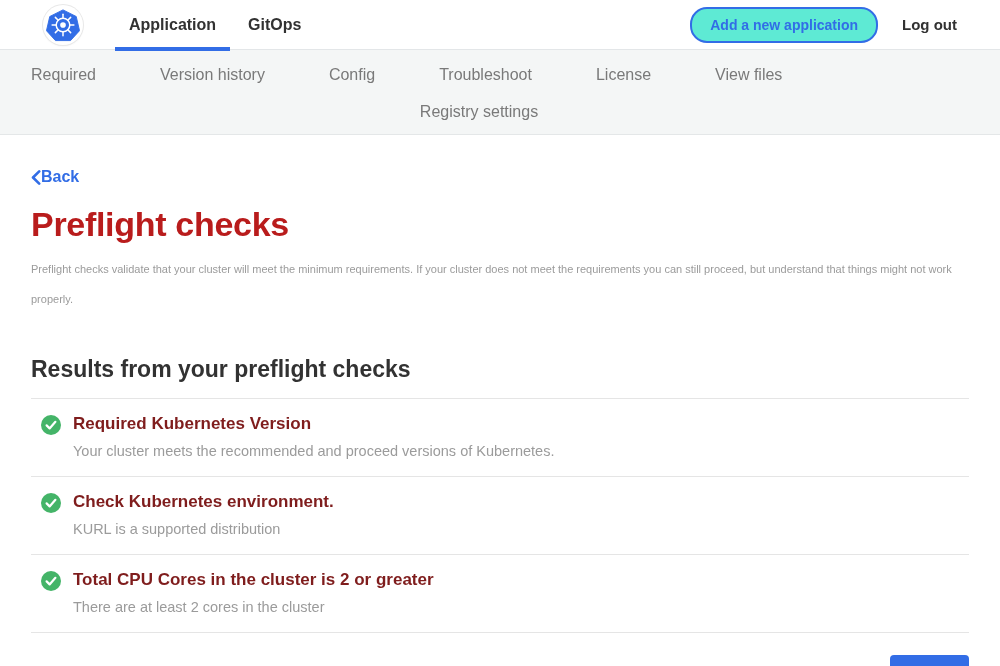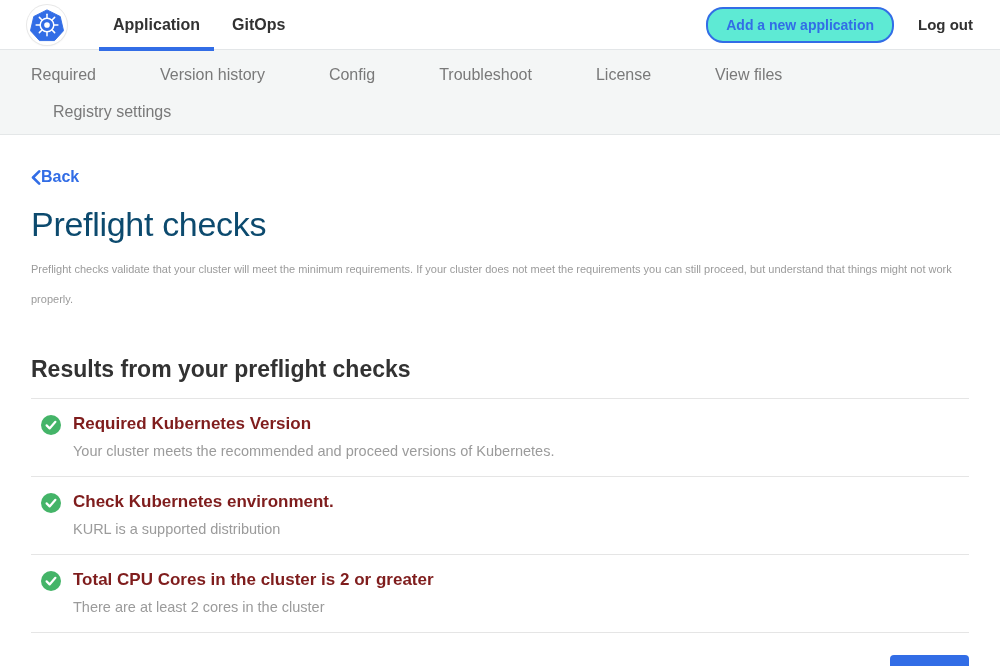"Application" .top-header { padding: 0 27px -> 0 43px }
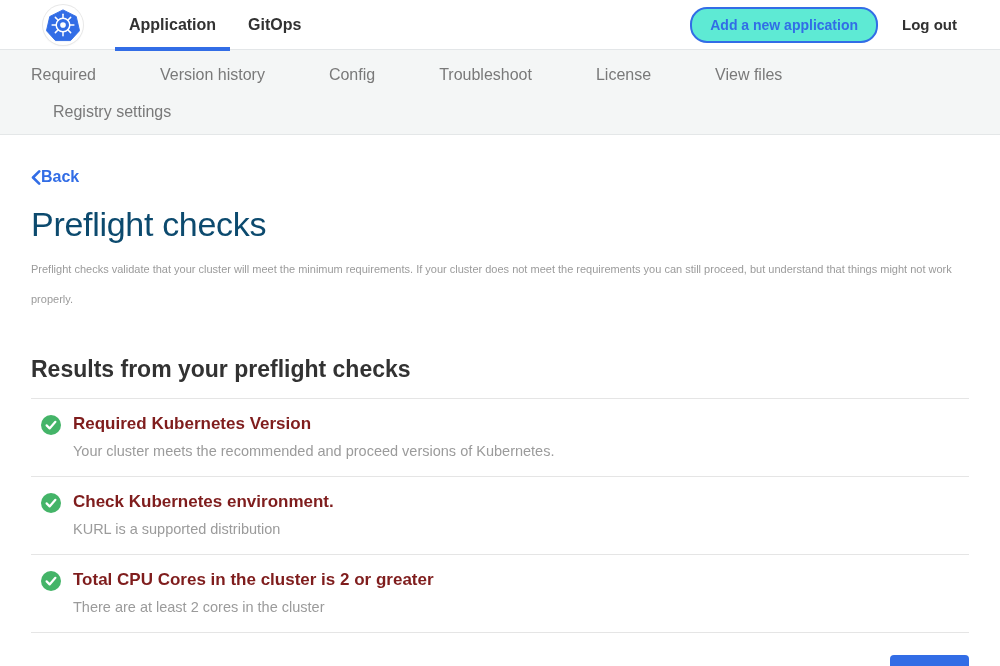"Registry settings" .subnav-row2 { justify-content: none -> center }
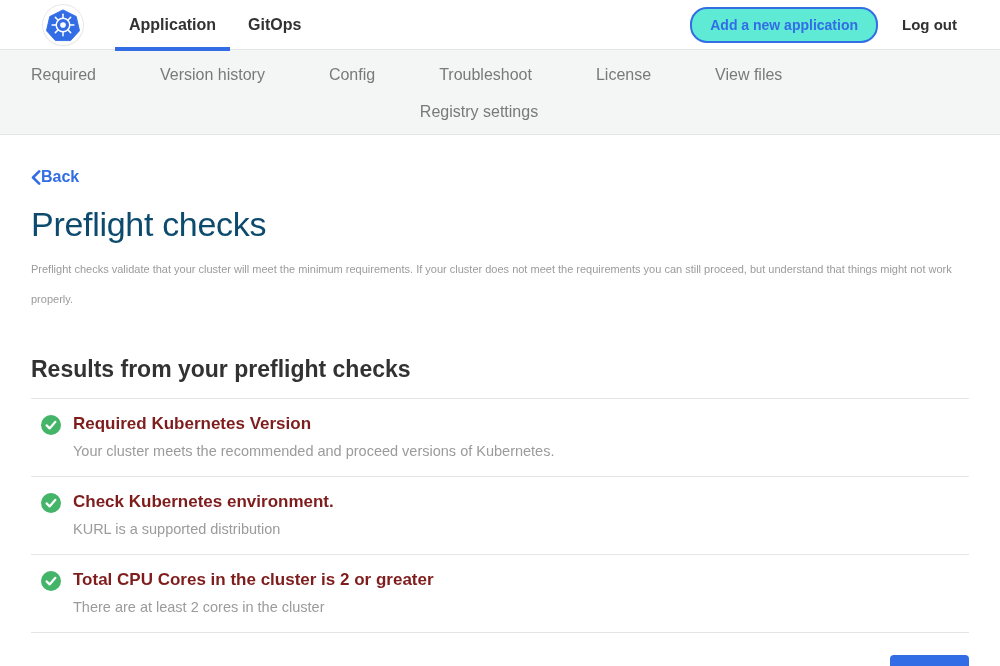"Preflight checks" .page-title { color: #0c4a6e -> #b91c1c; font-weight: 400 -> 700 }
